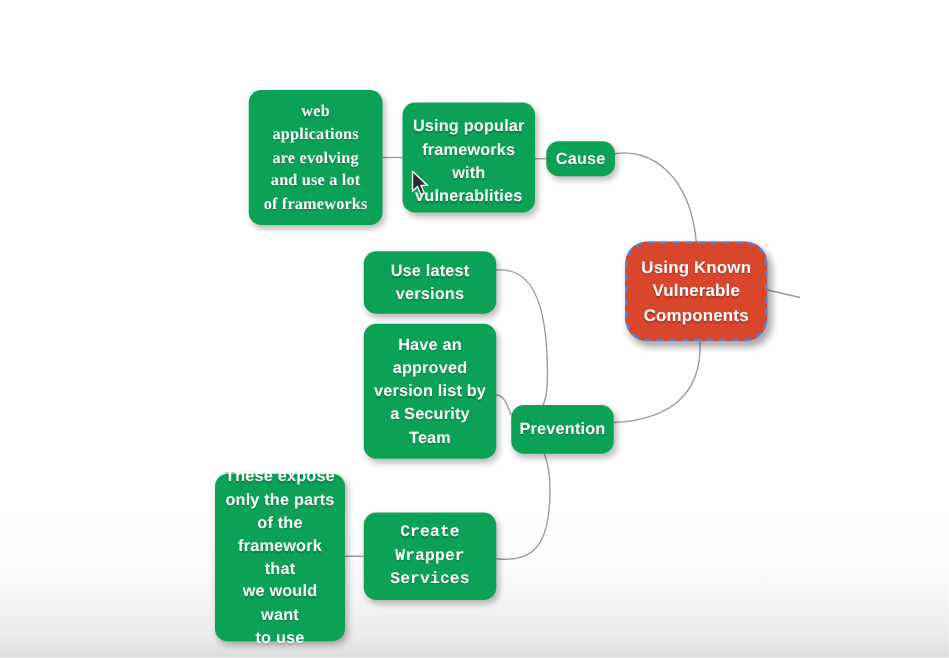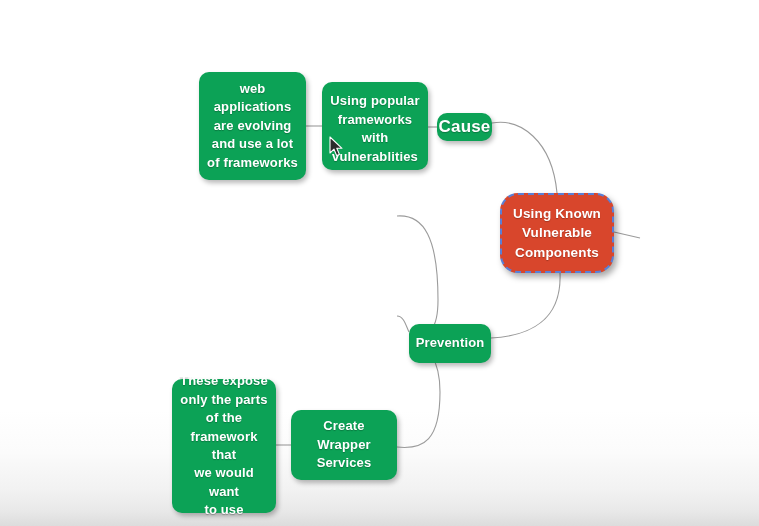"web" #node-web-apps { font-family: none -> Liberation Serif, serif }
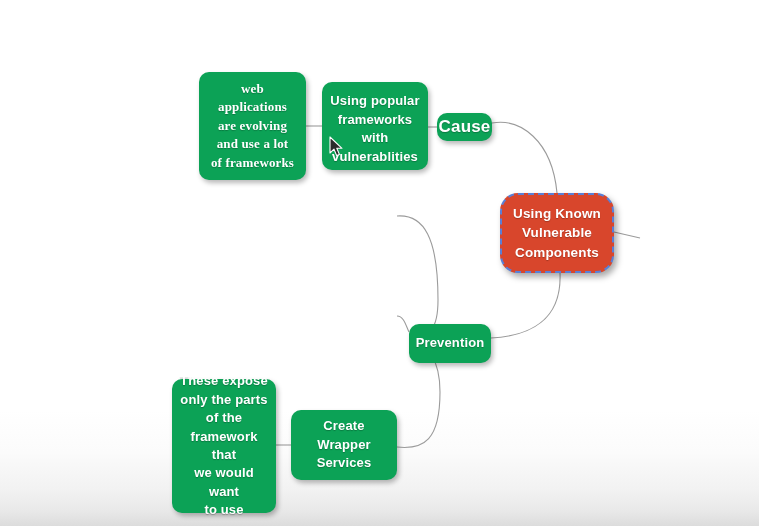"Cause" #node-cause { font-size: 17px -> 13px }
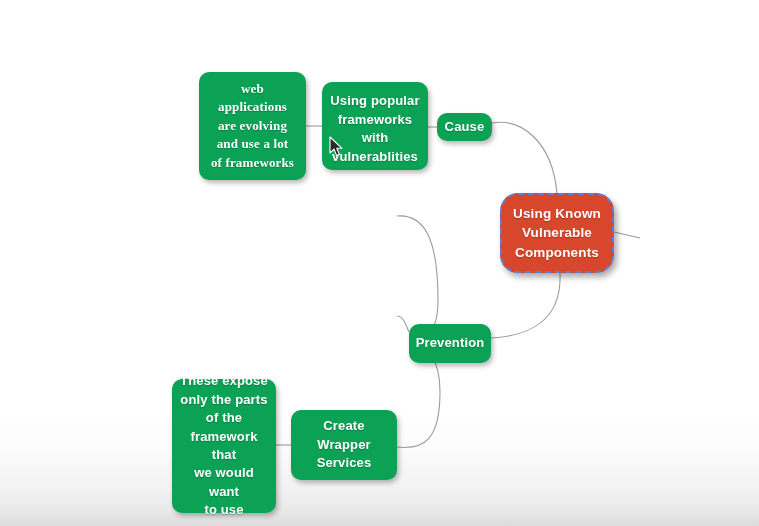"Use latest" div.node { html: none -> <div> <span>Use latest versions</span> </div> }
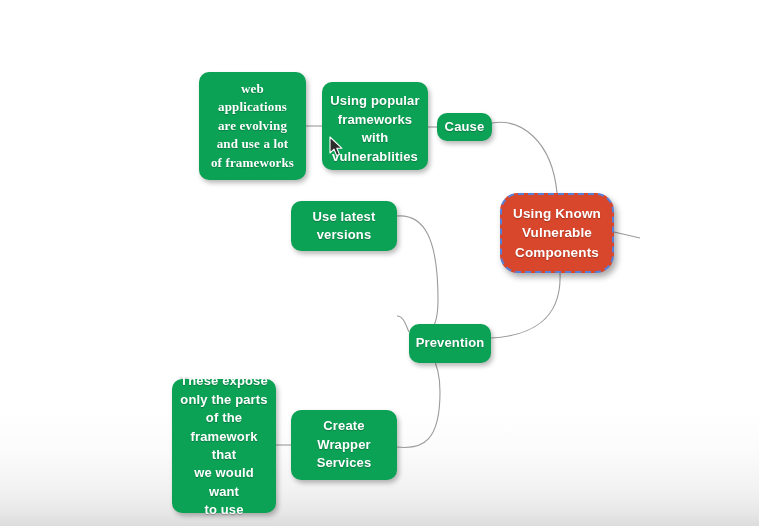"Have an" div.node { html: none -> <div> <span>Have an approved version list by a Security Team</span> </div> }
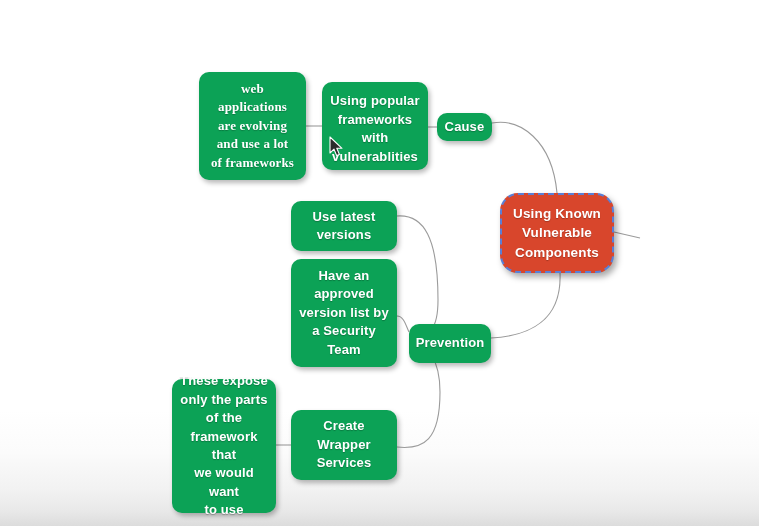"Create" #node-create-wrapper { font-family: none -> Liberation Mono, monospace }
